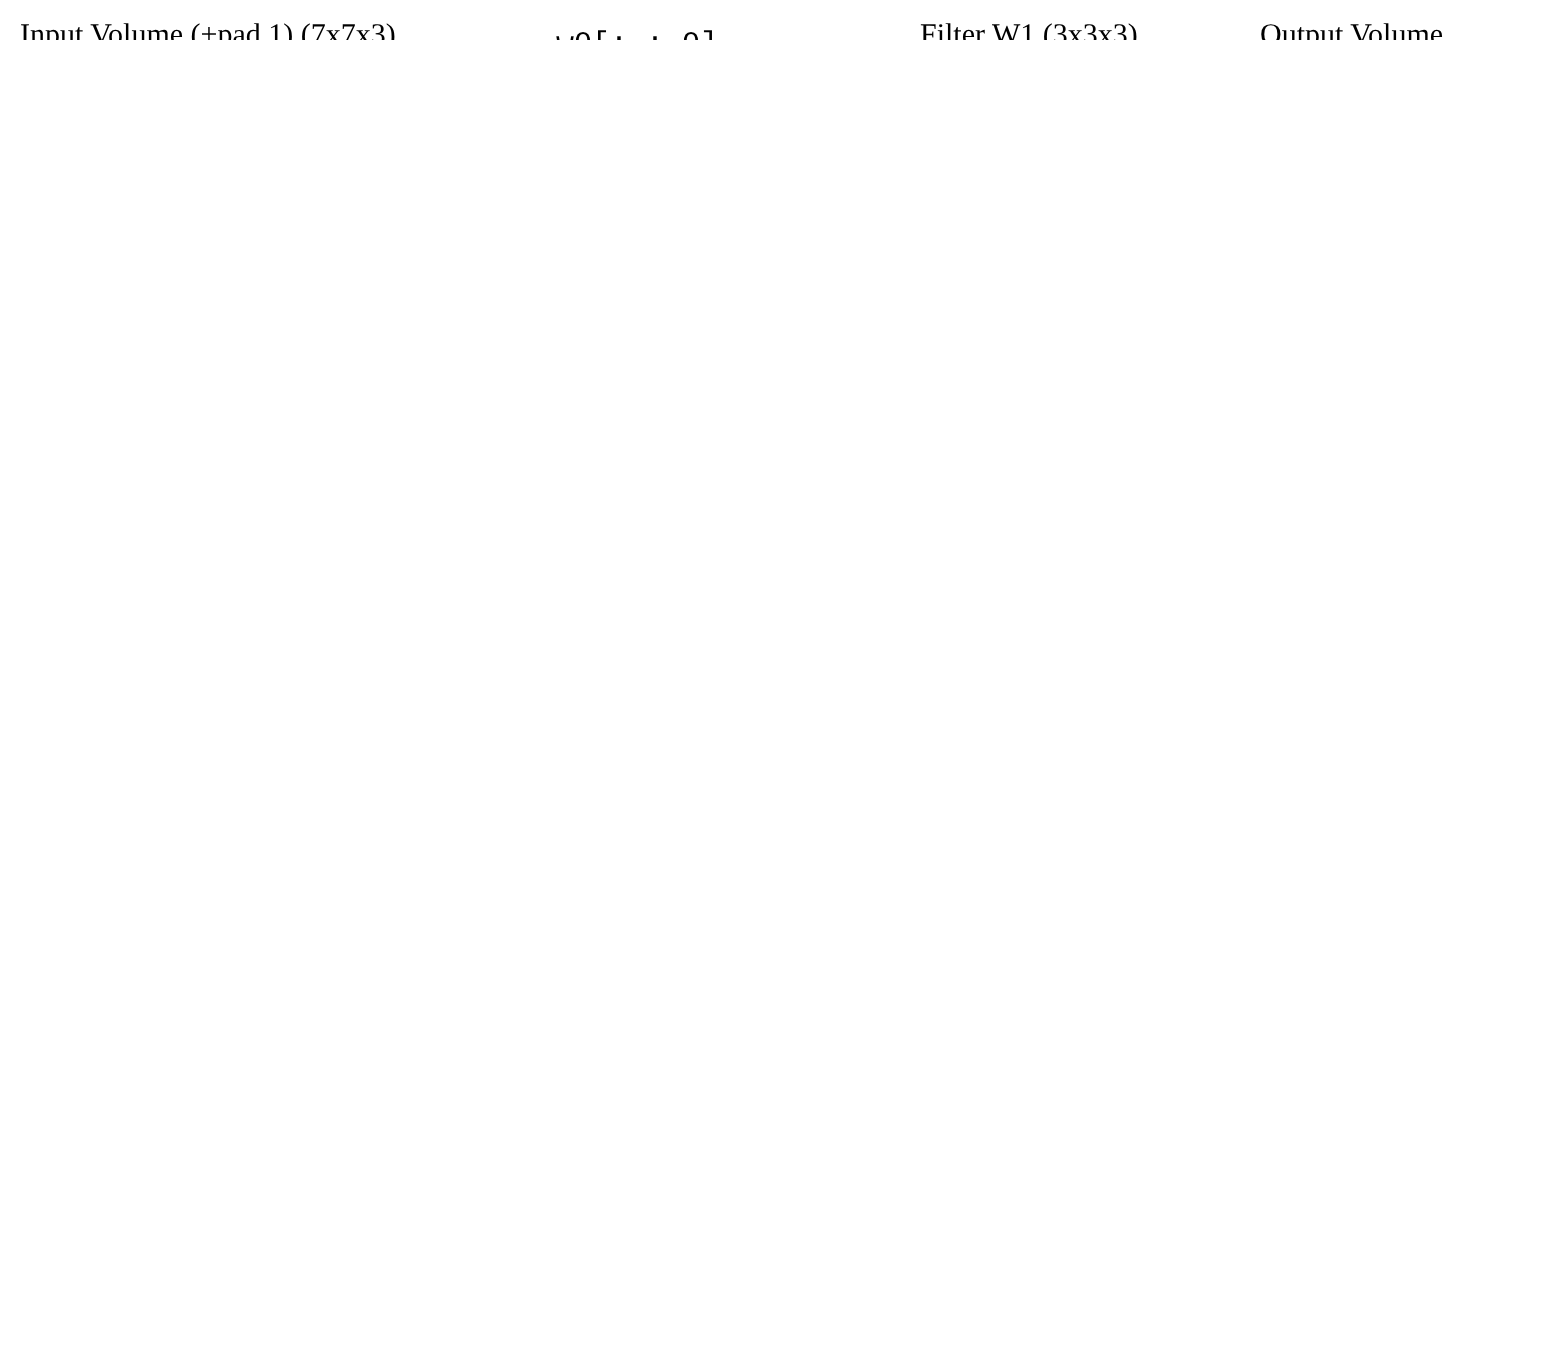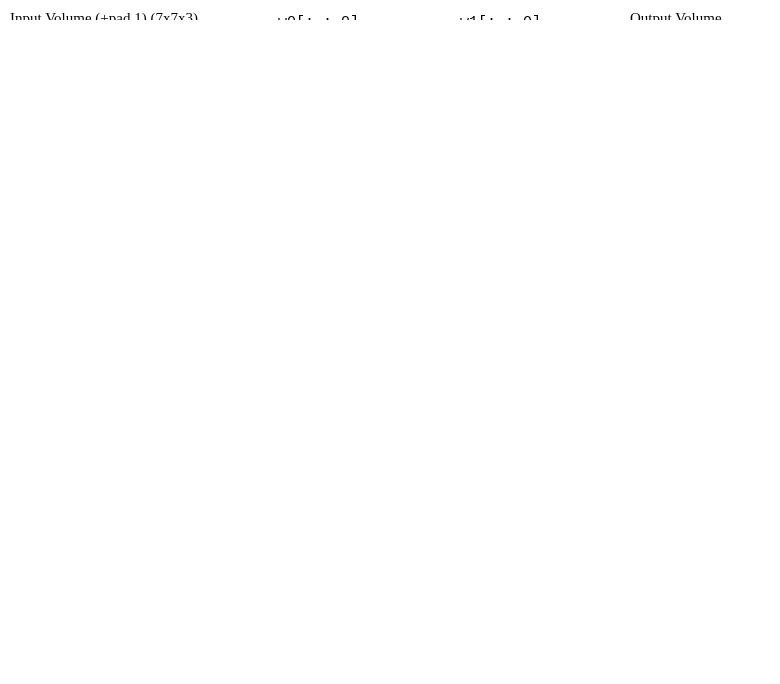"Filter W1 (3x3x3)" div.heading { html: none -> <div>Filter W1 (3x3x3)</div> }
